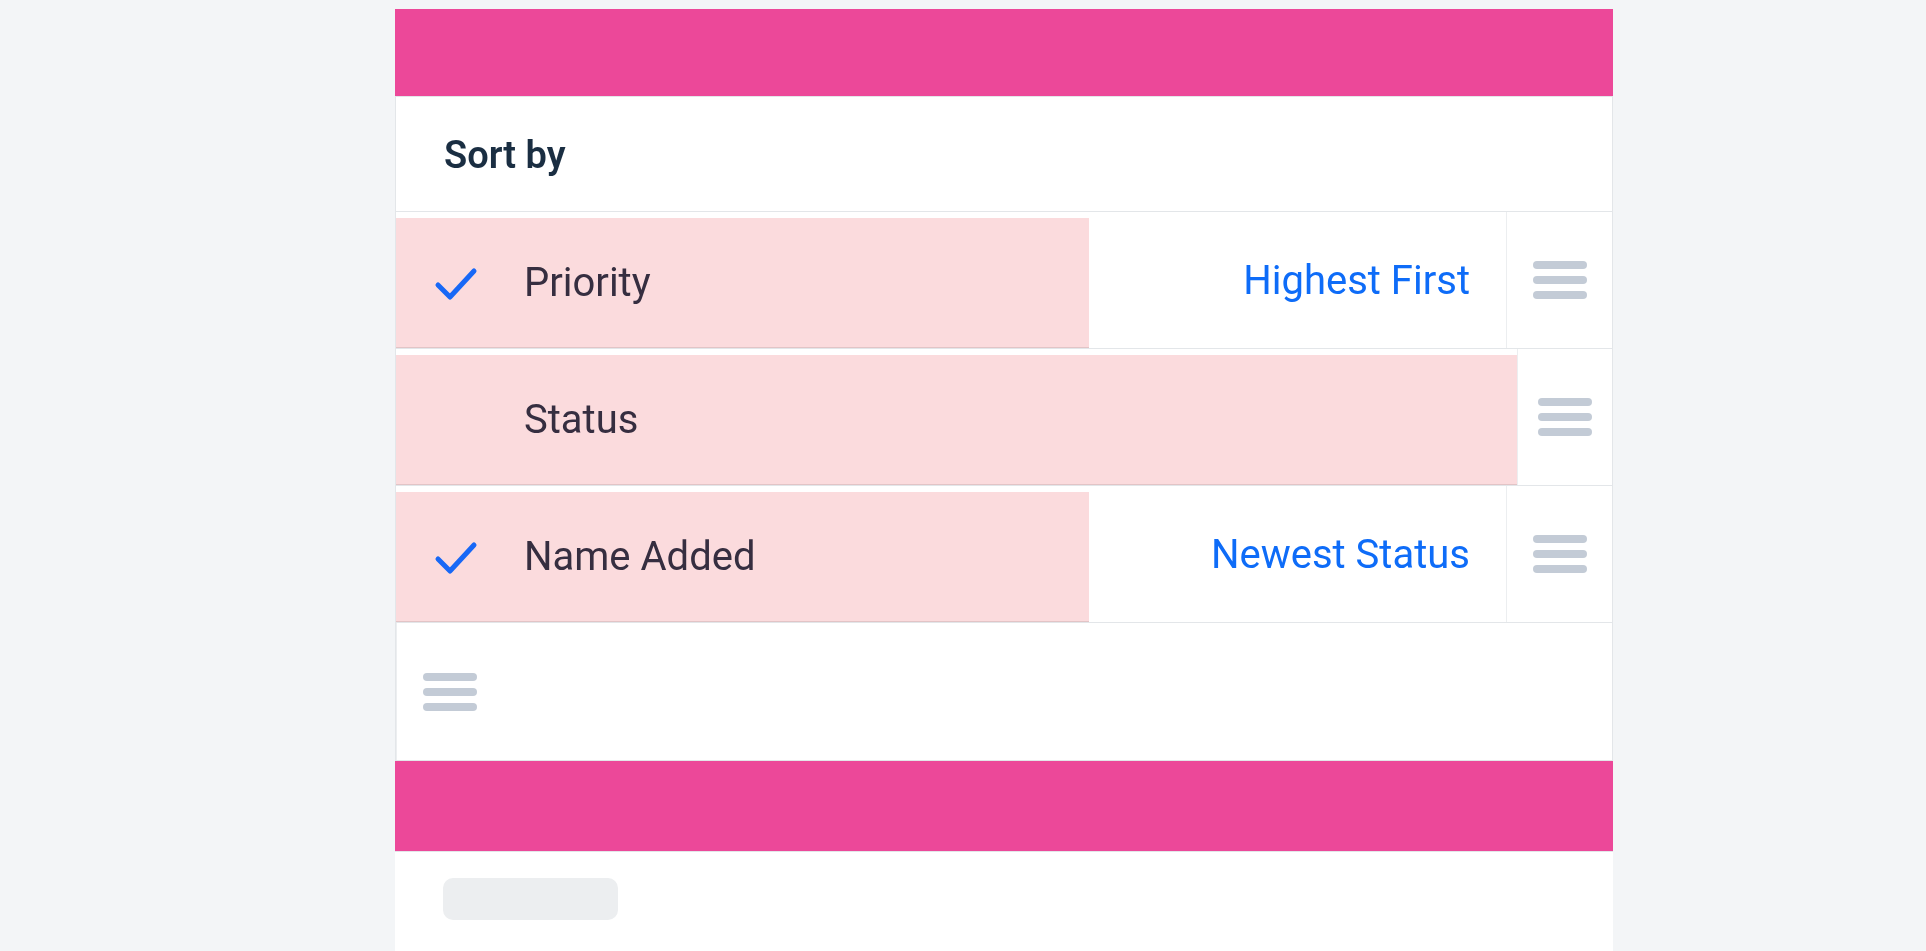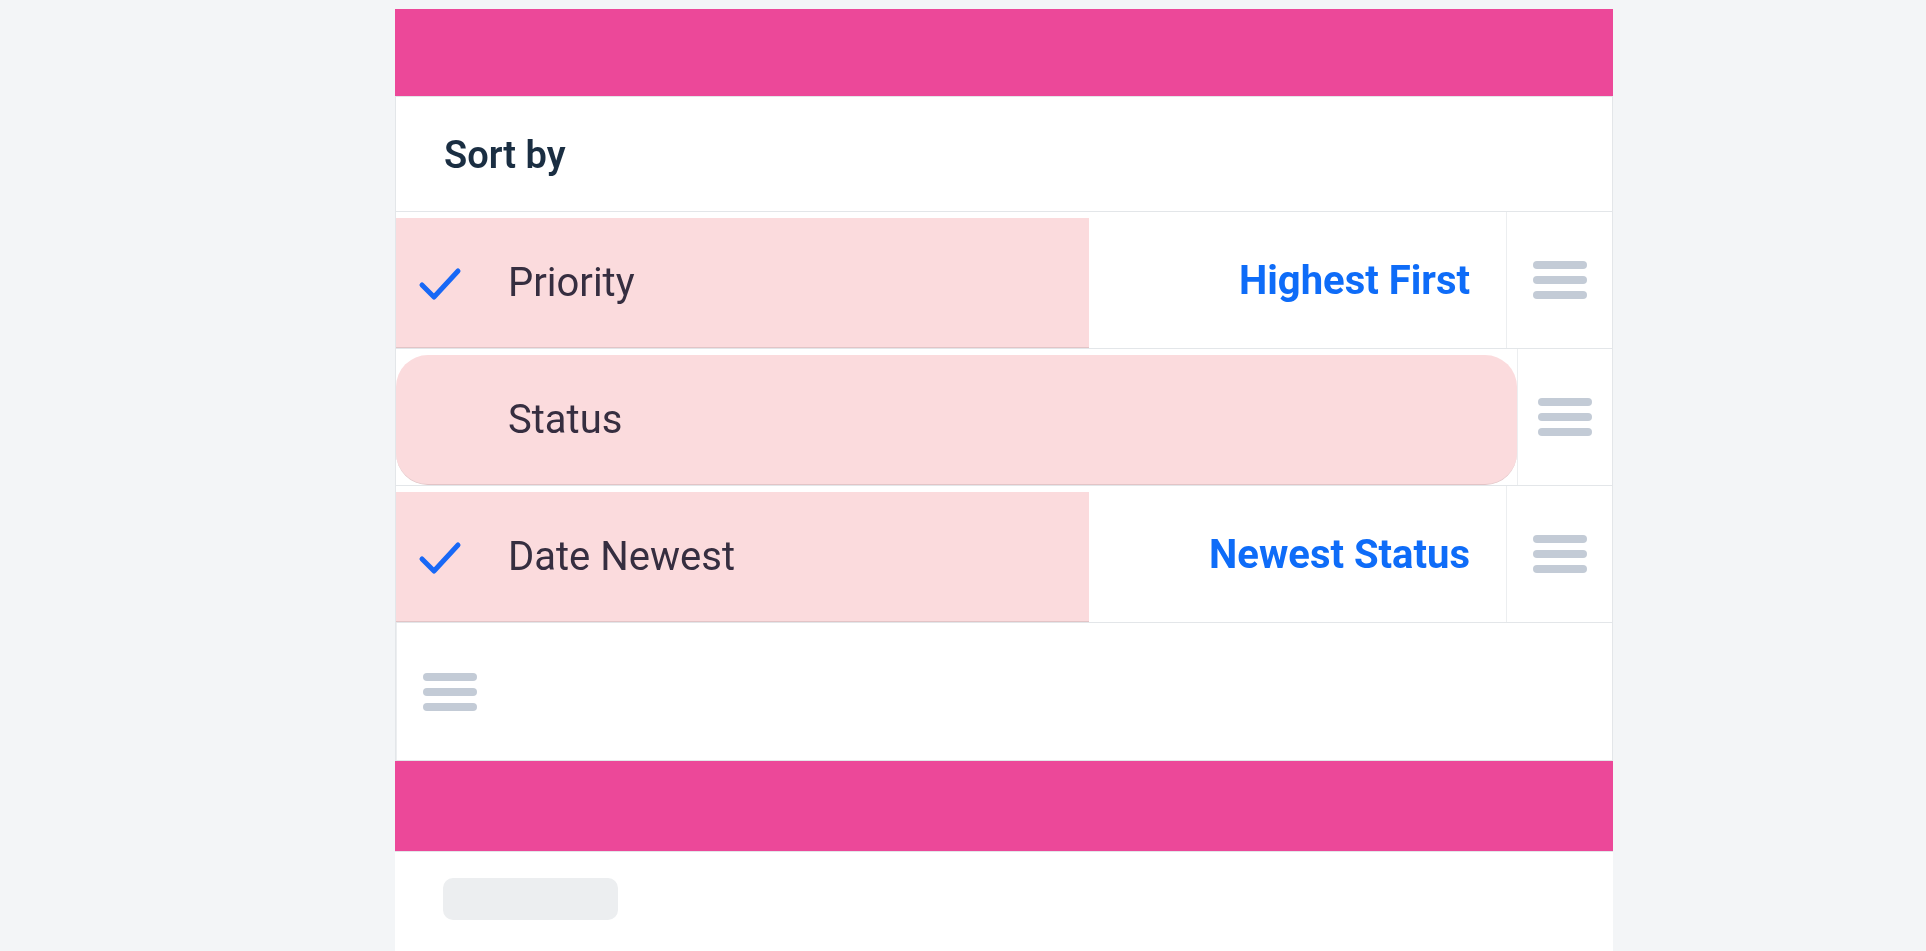"Priority" .toggle-area { padding-left: 20px -> 36px }
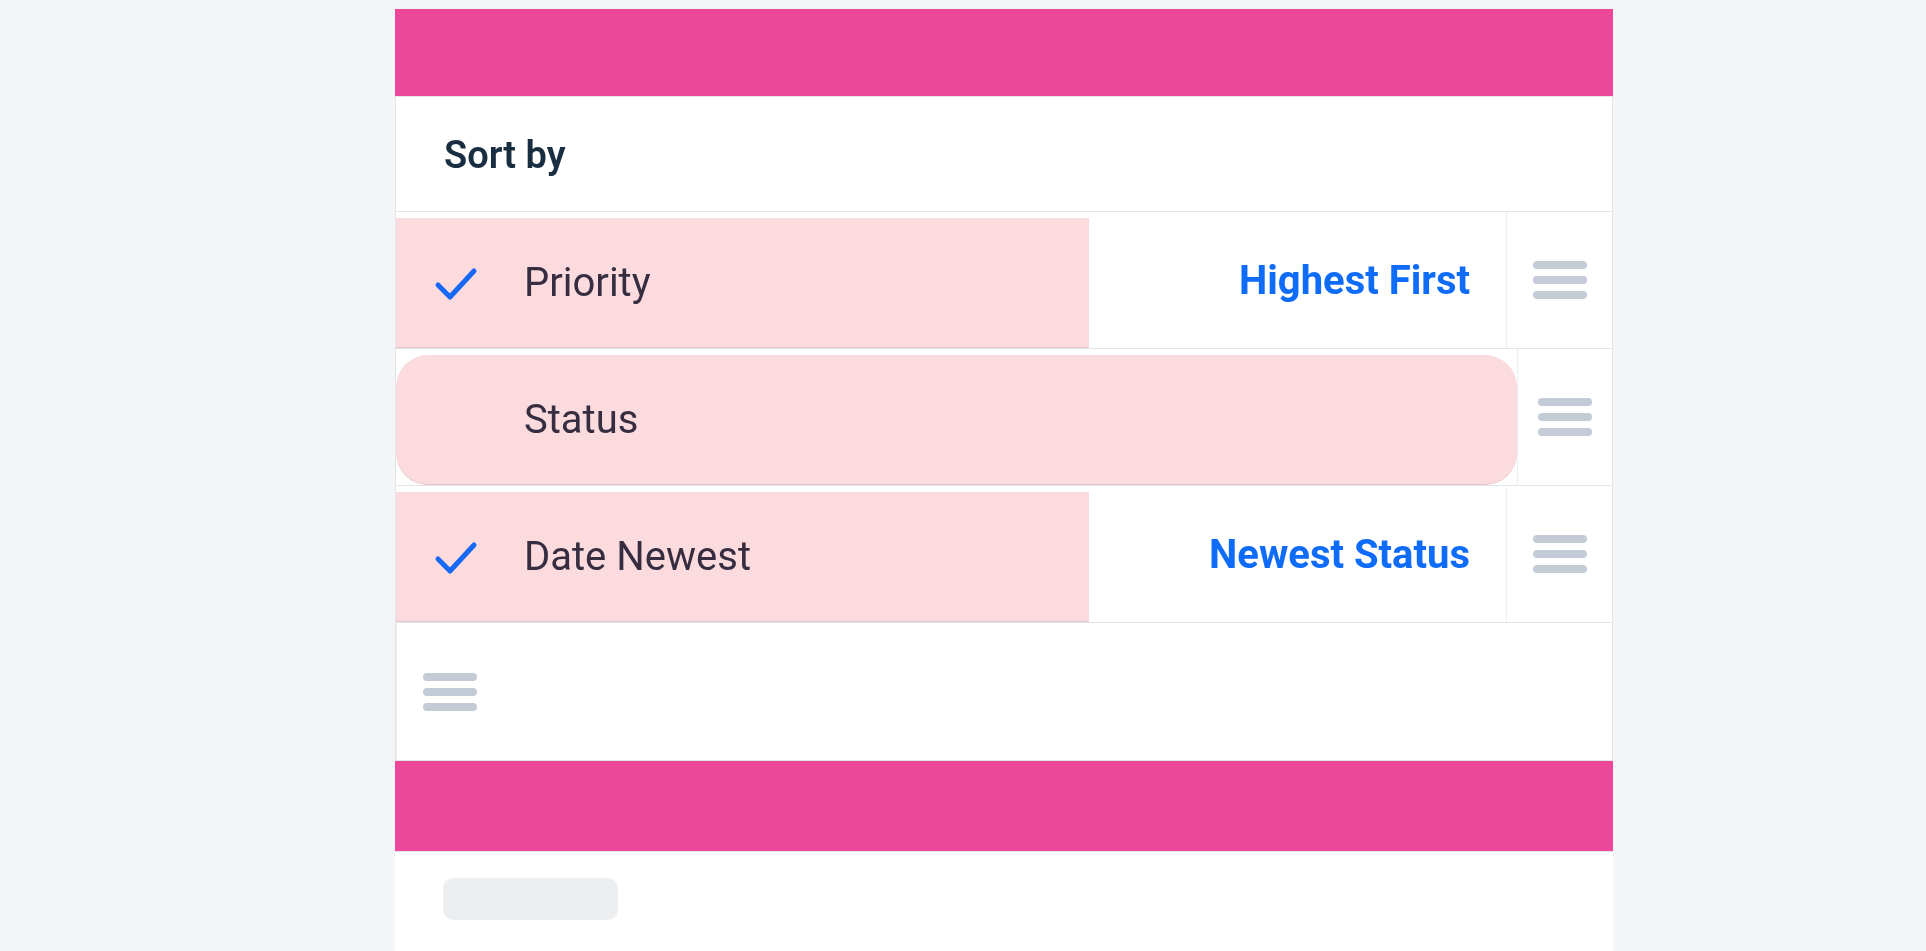"Highest First" .order-text { font-weight: 700 -> 400 }
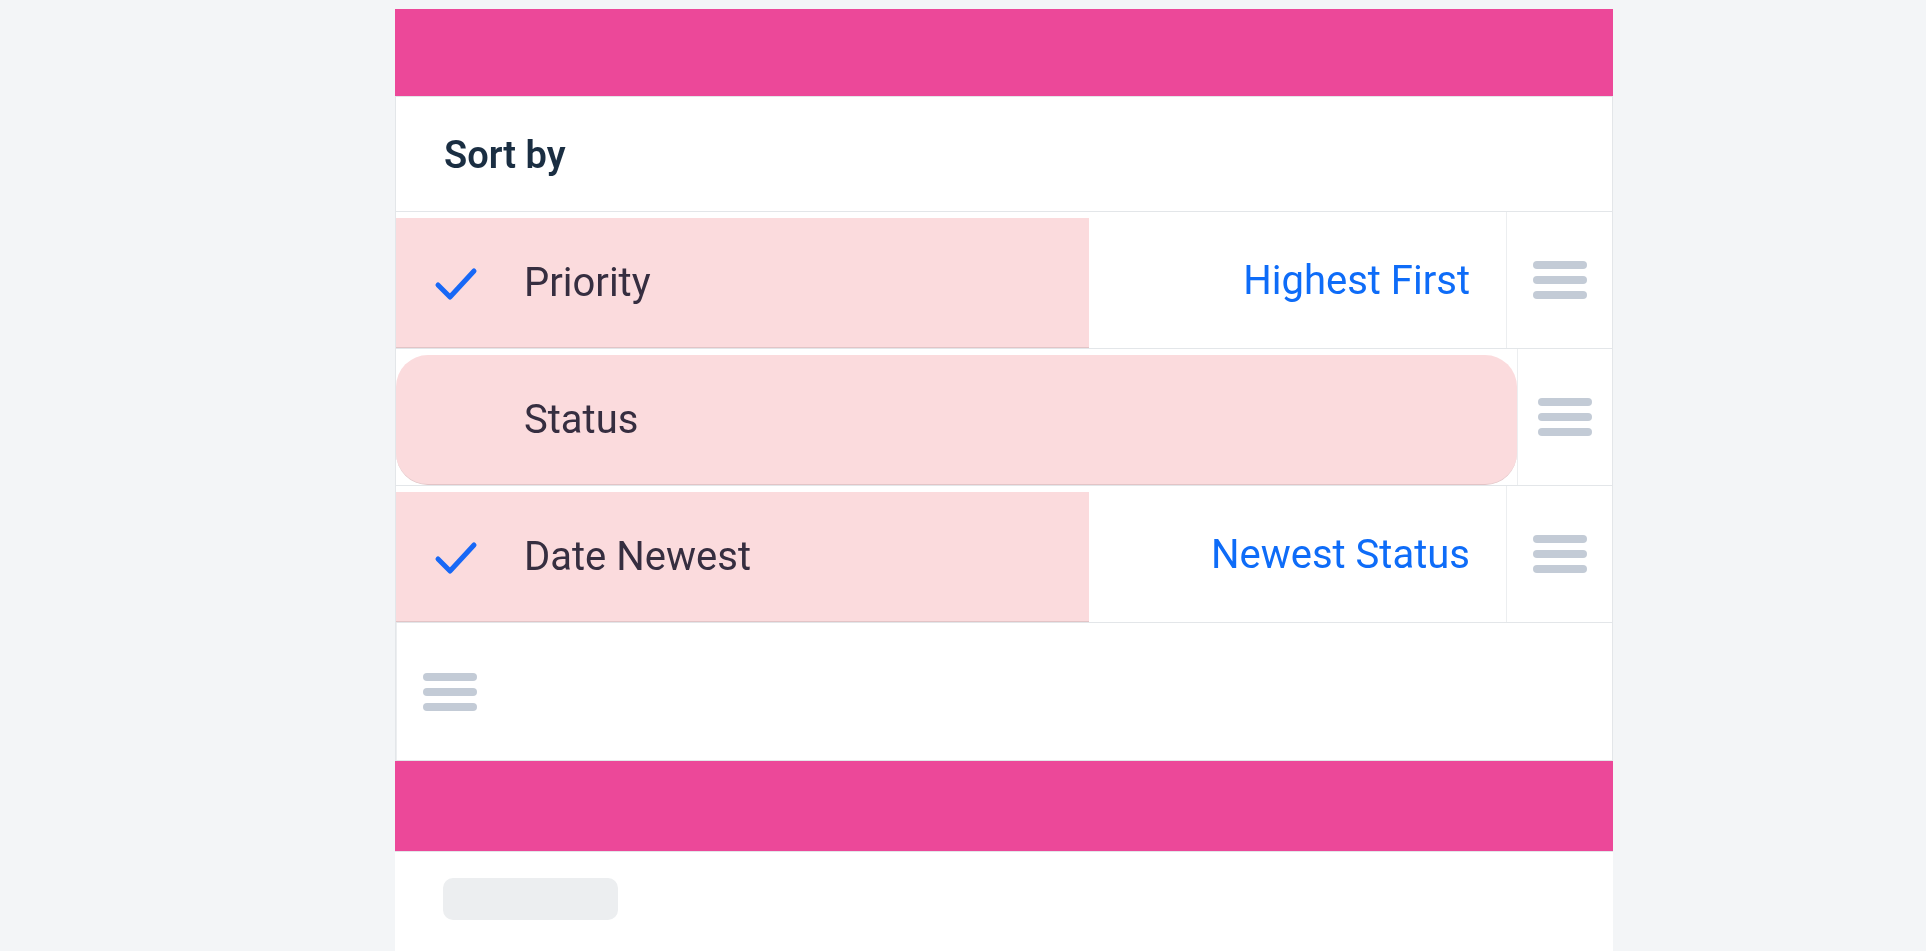"Status" .toggle-area.wide { border-radius: 32px -> none }
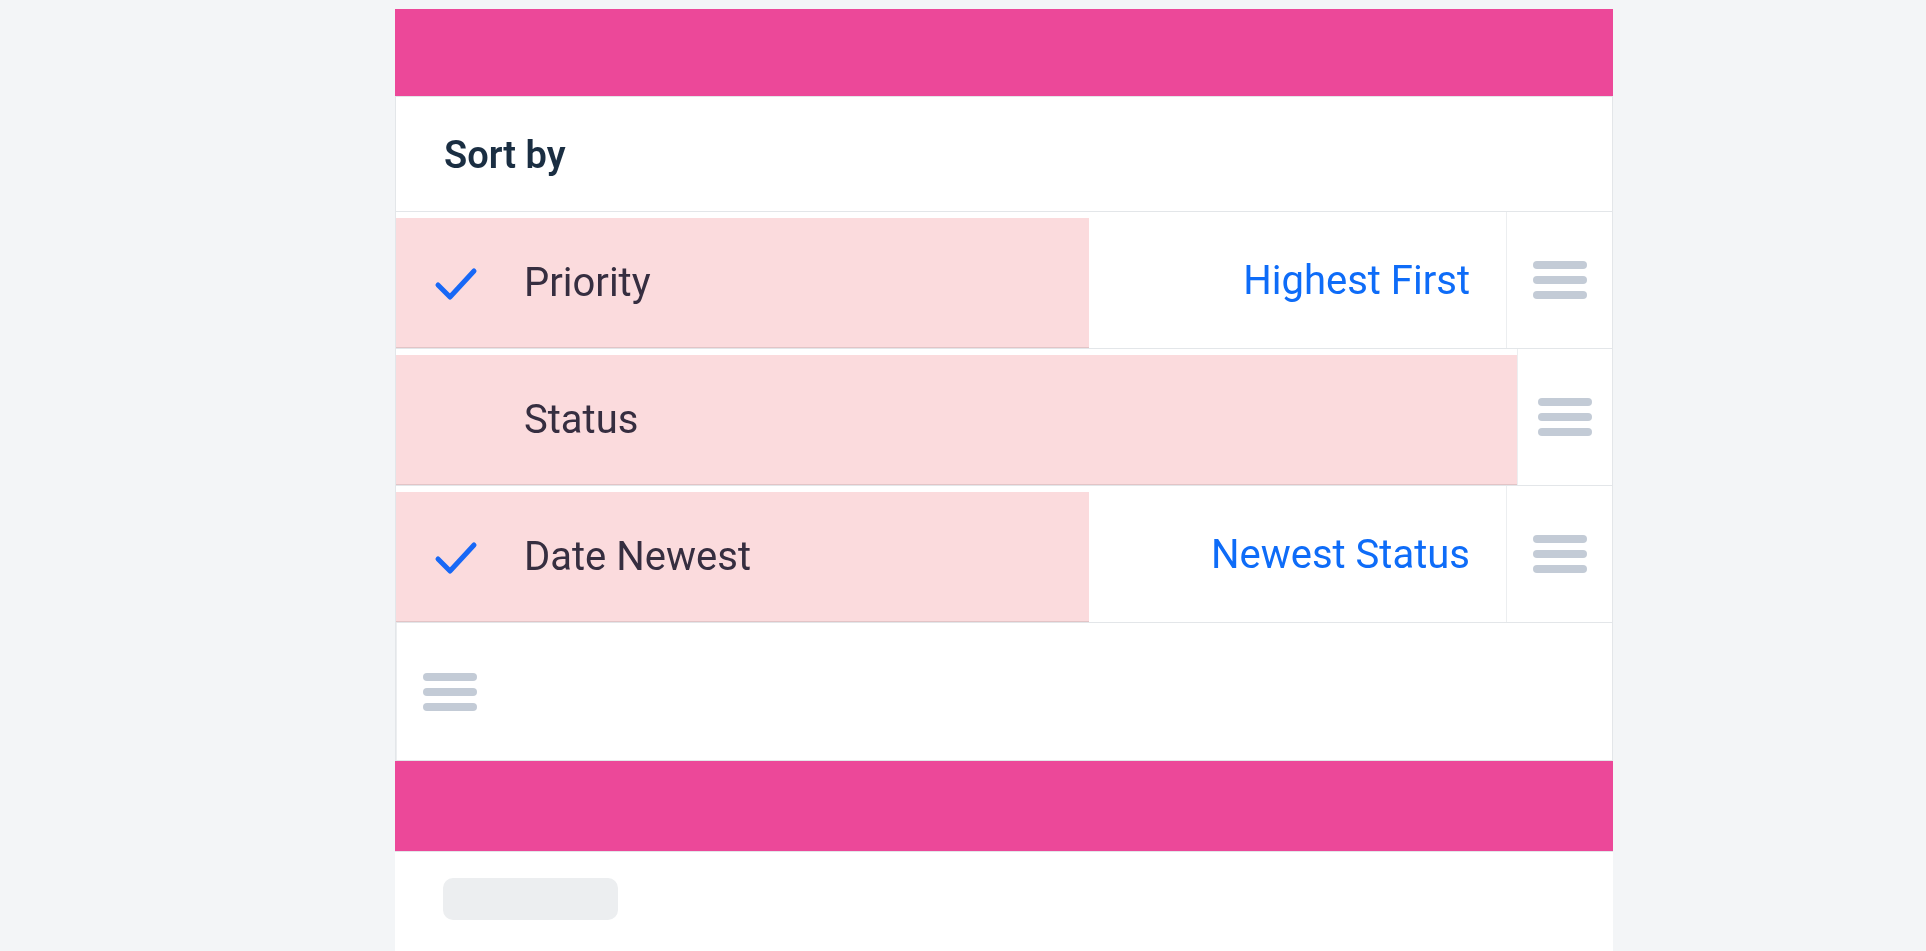"Date Newest" div.sort-label { text: Date Newest -> Name Added }
